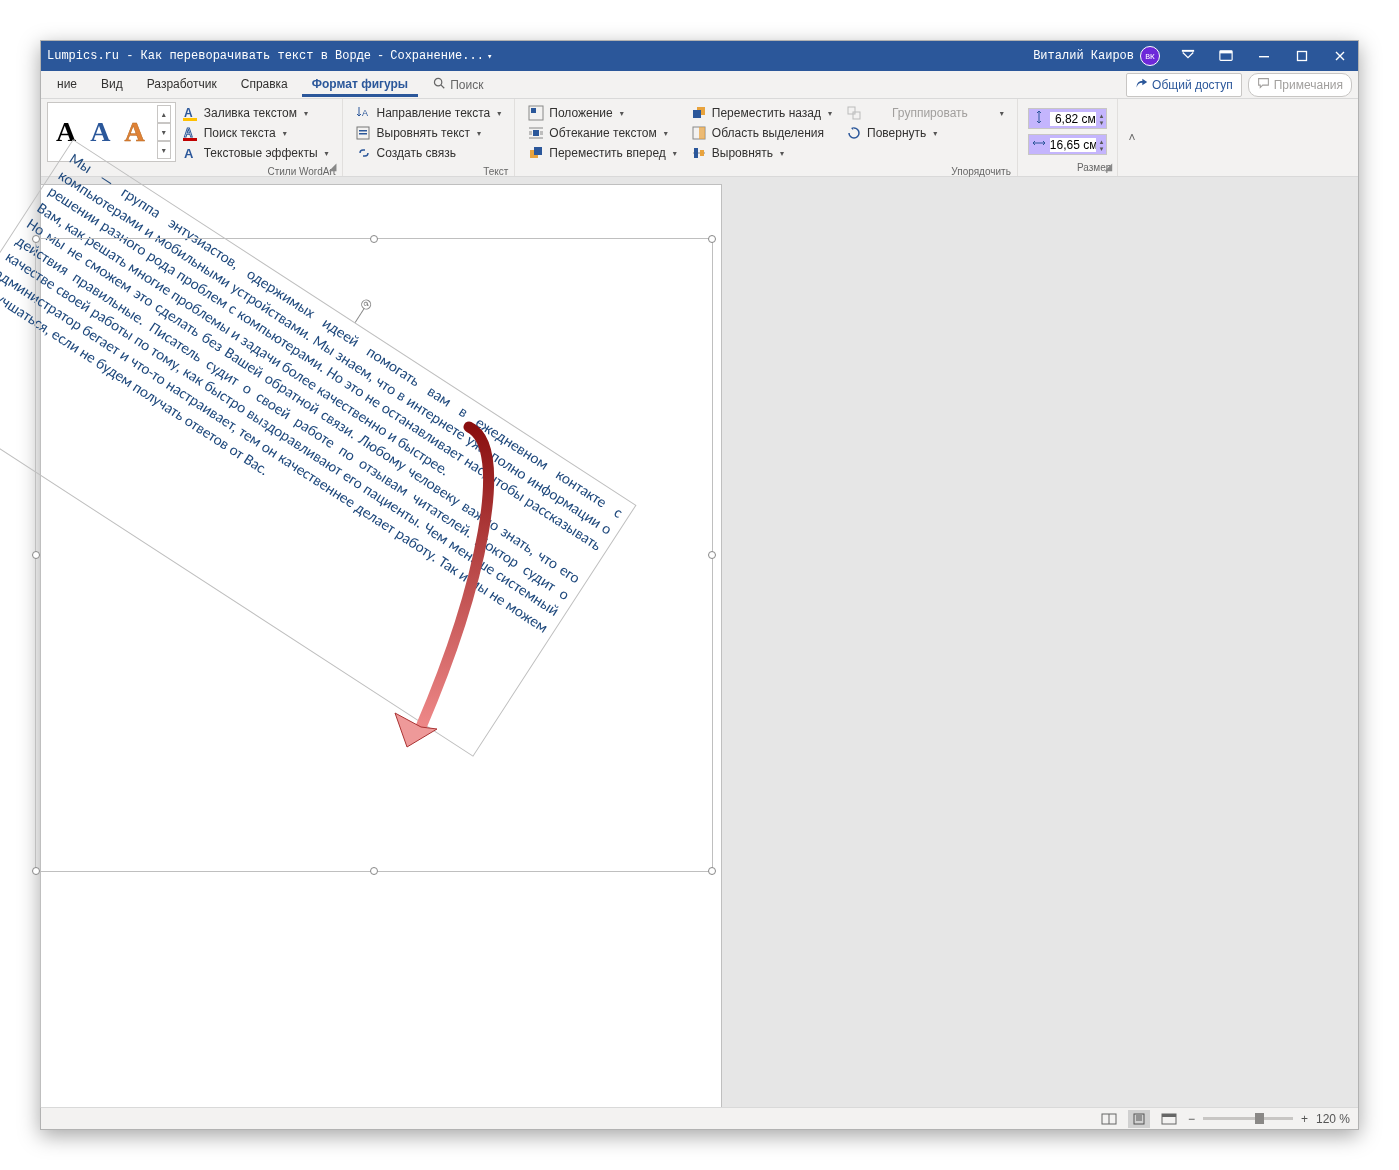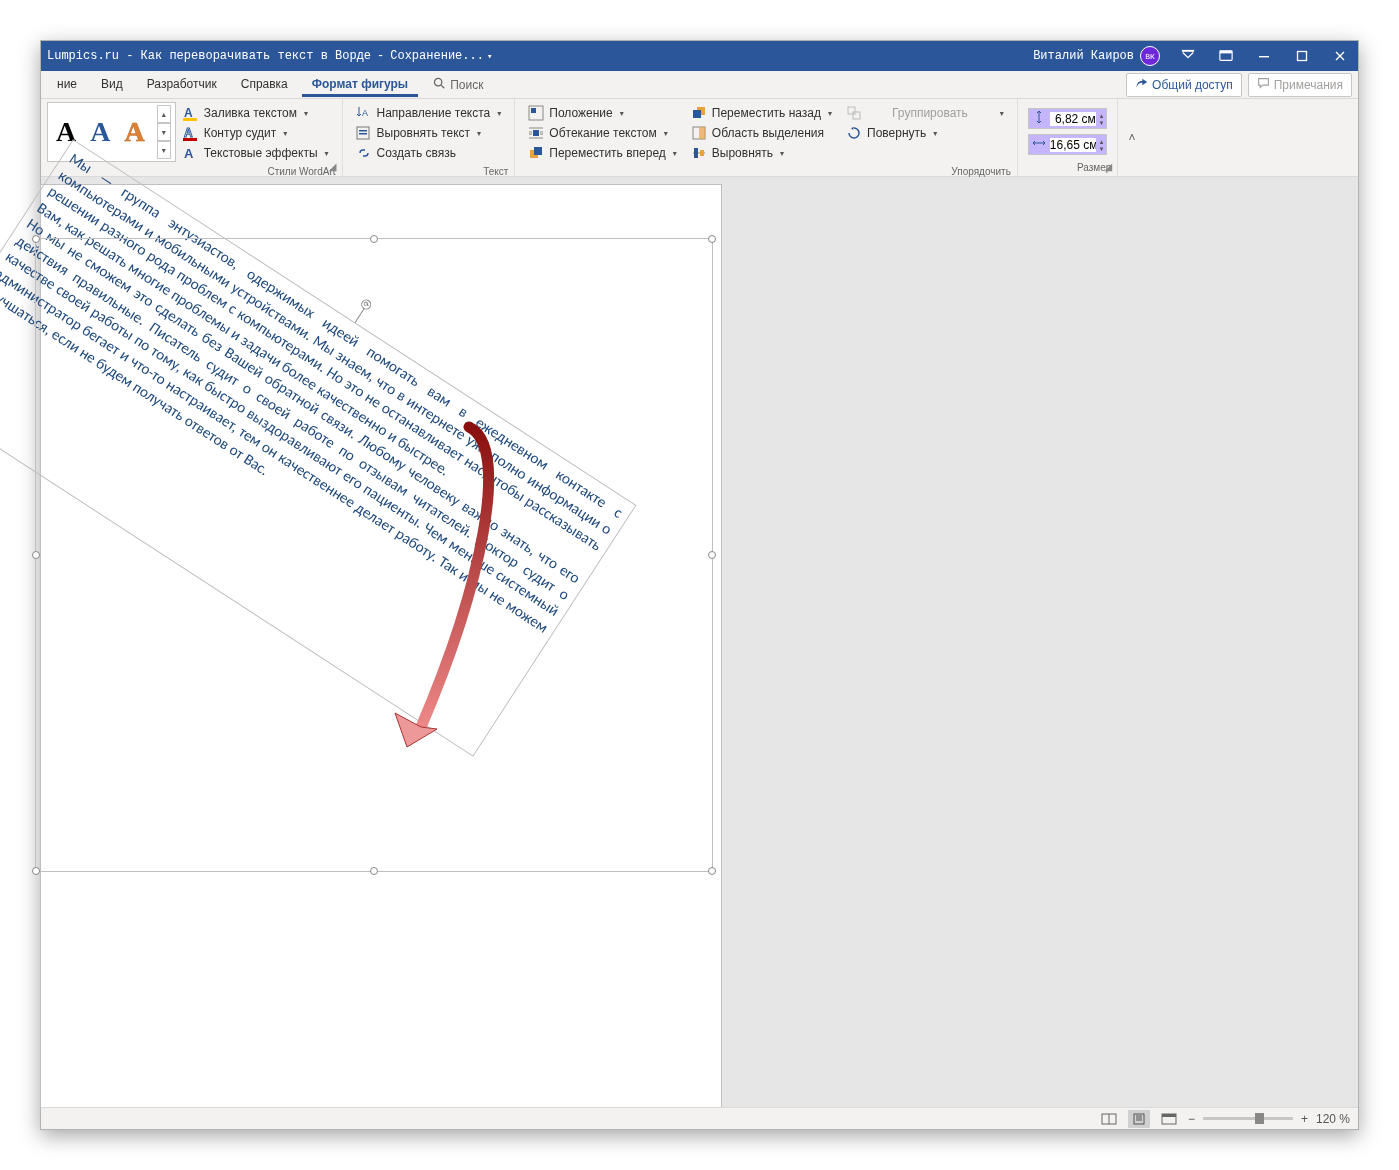"Примечания" .comments-btn { border-radius: 2px -> 10px }
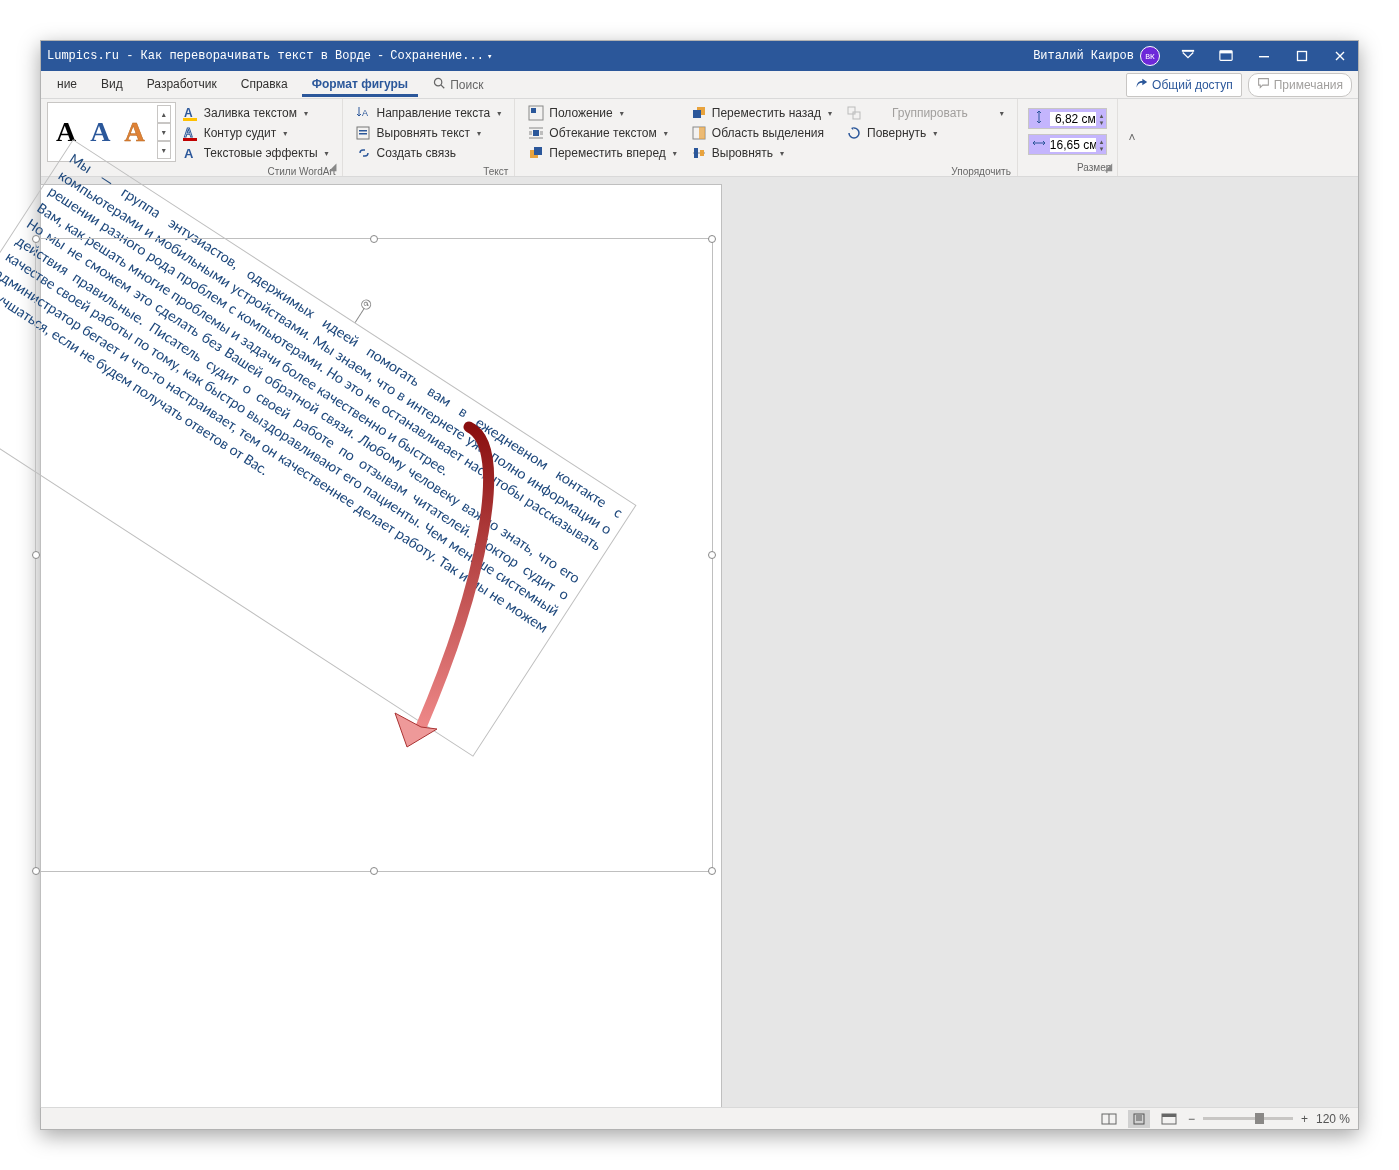"Контур судит" span { text: Контур судит -> Поиск текста }
